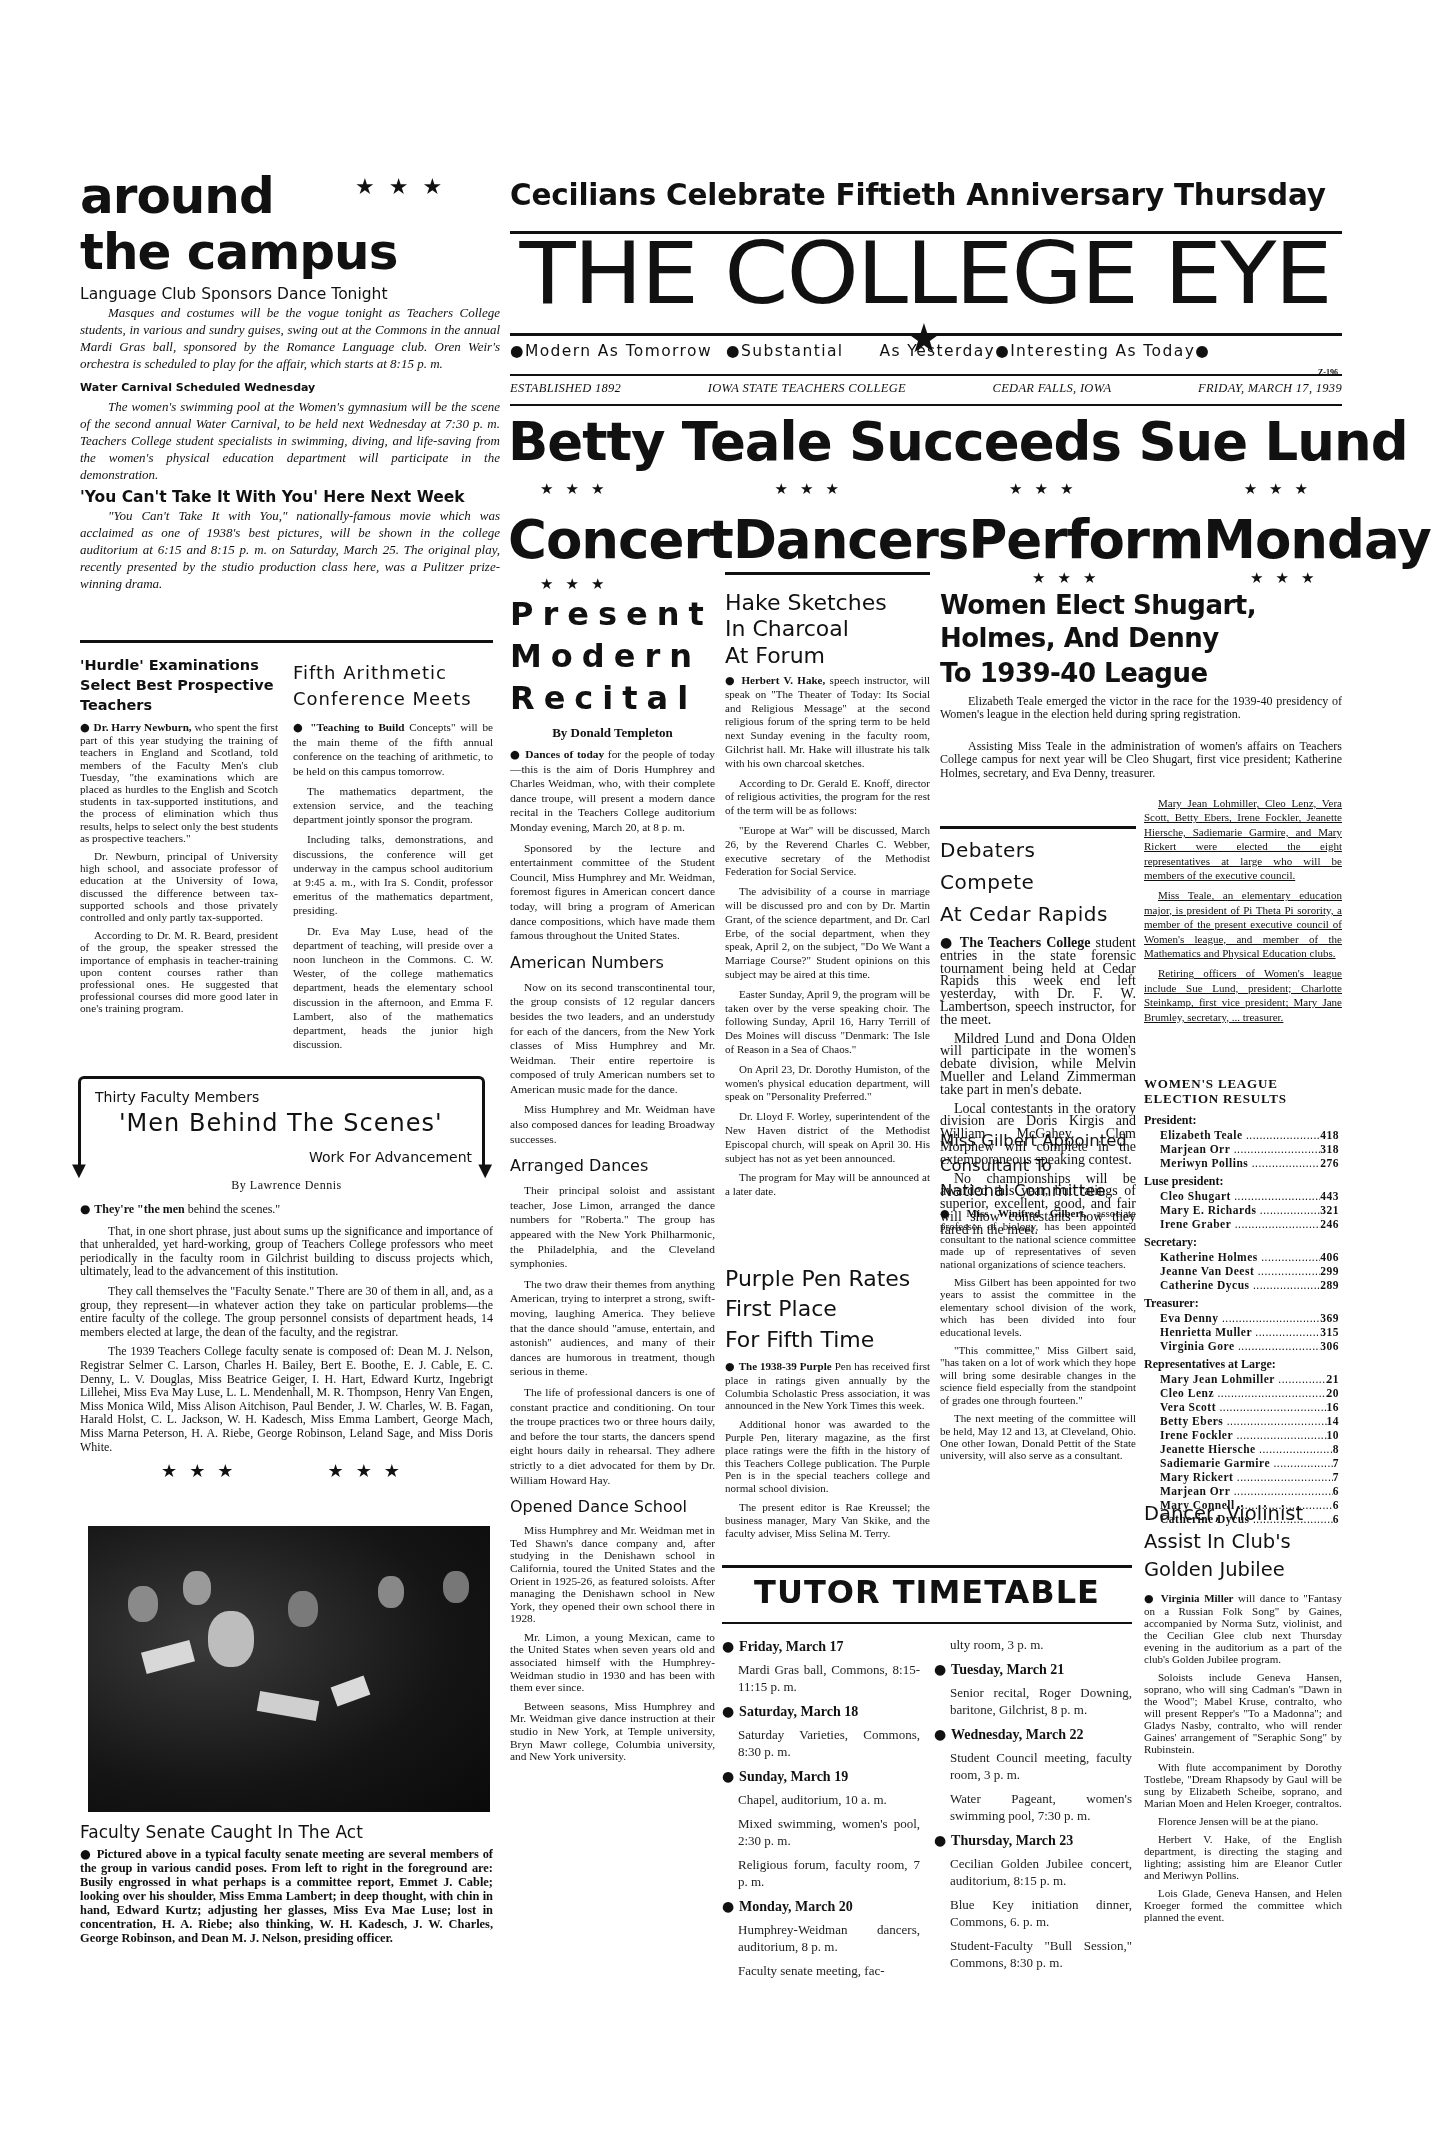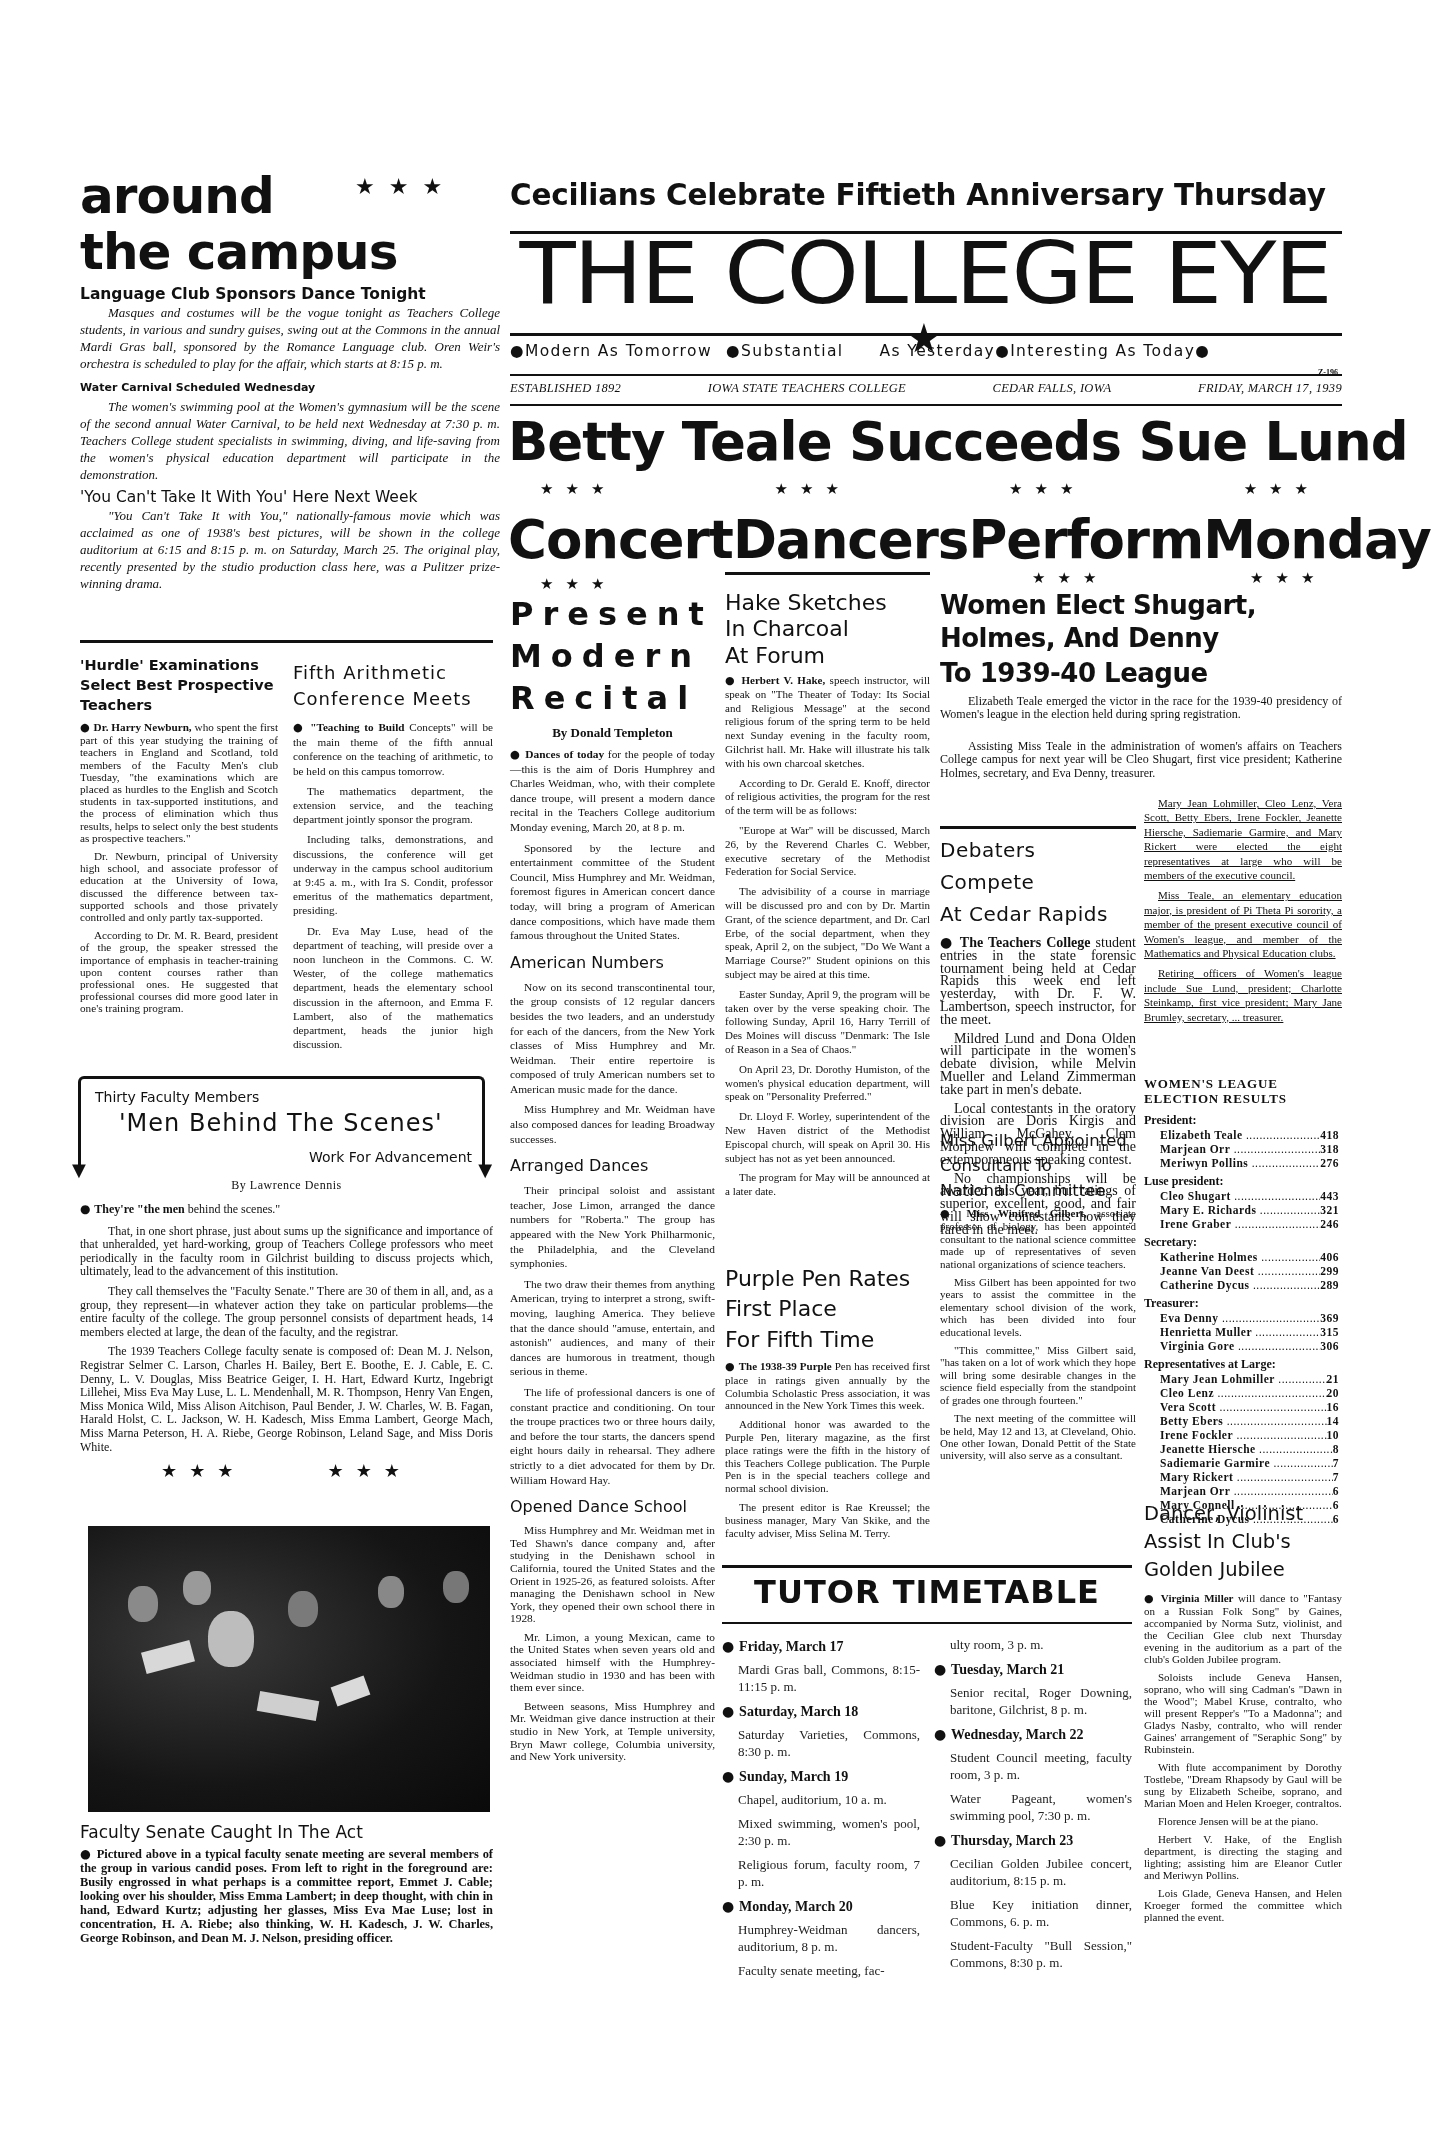"Language Club Sponsors Dance Tonight" div.hd { font-weight: bold -> normal }
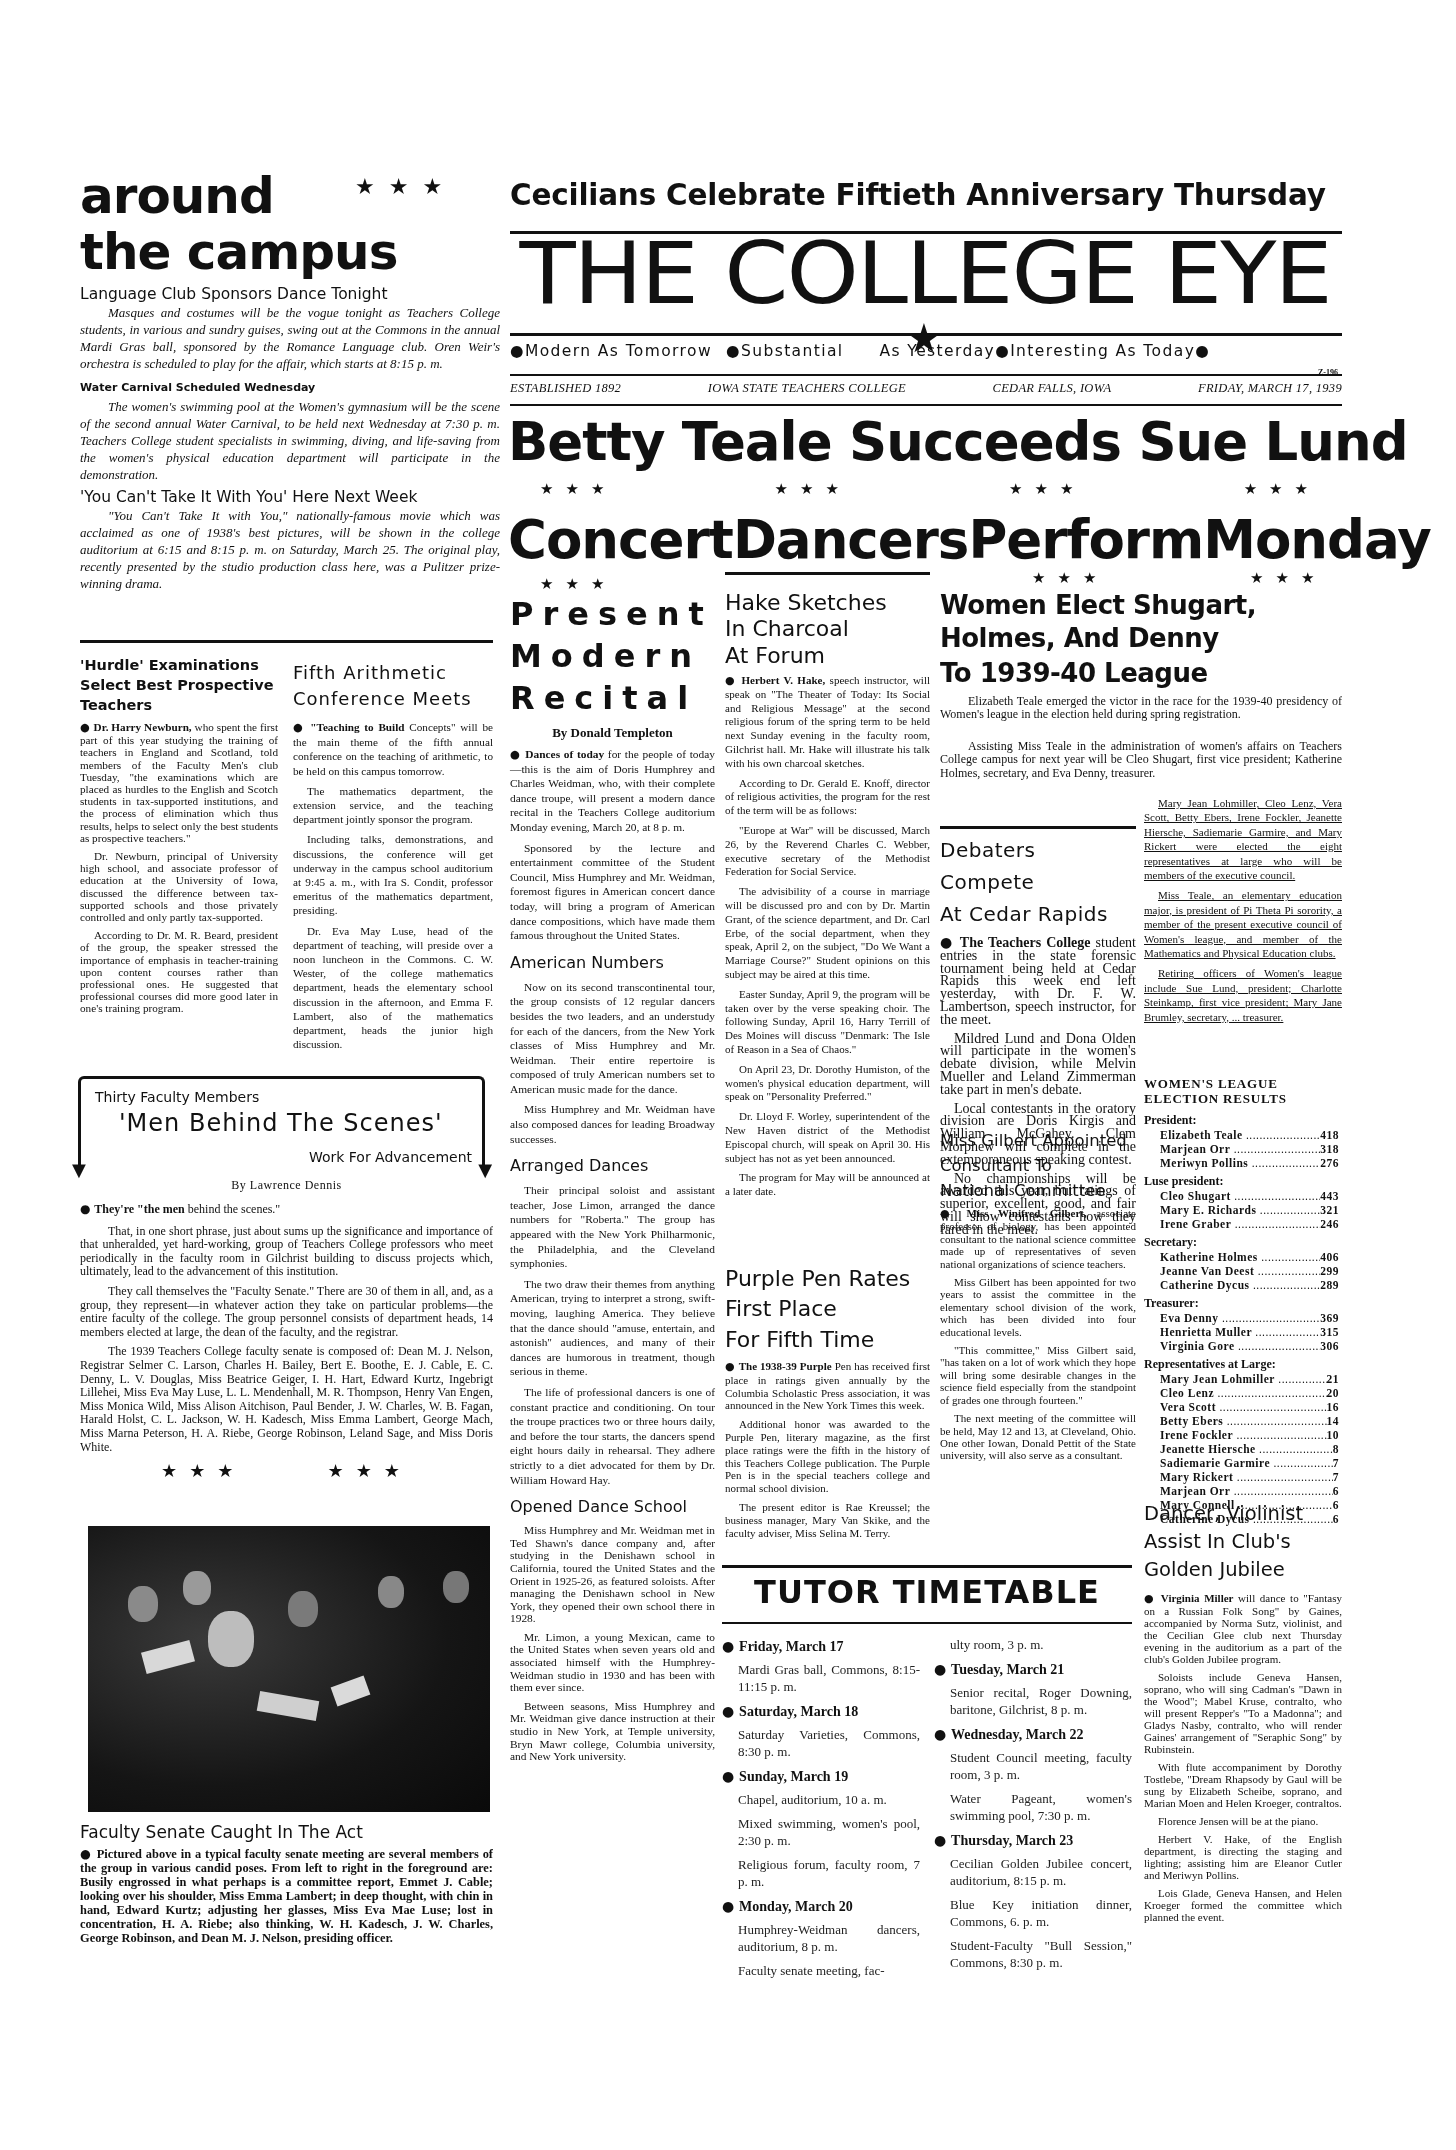"'You Can't Take It With" div.hd { font-weight: normal -> bold }
